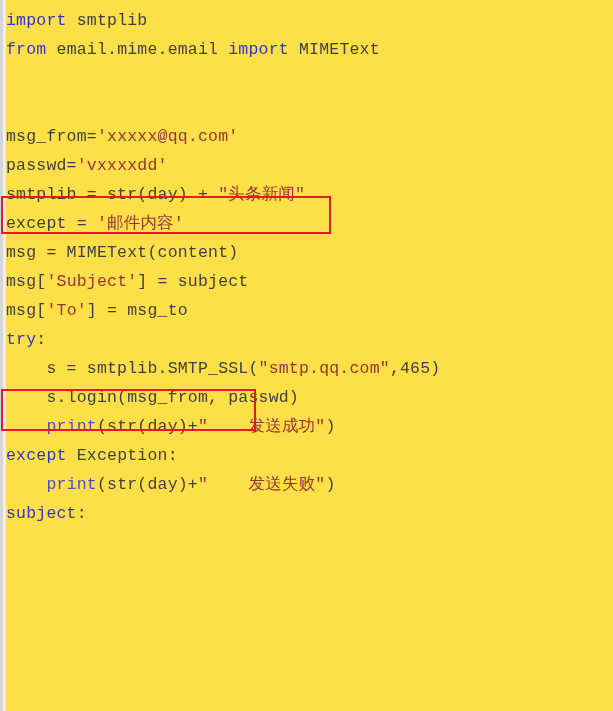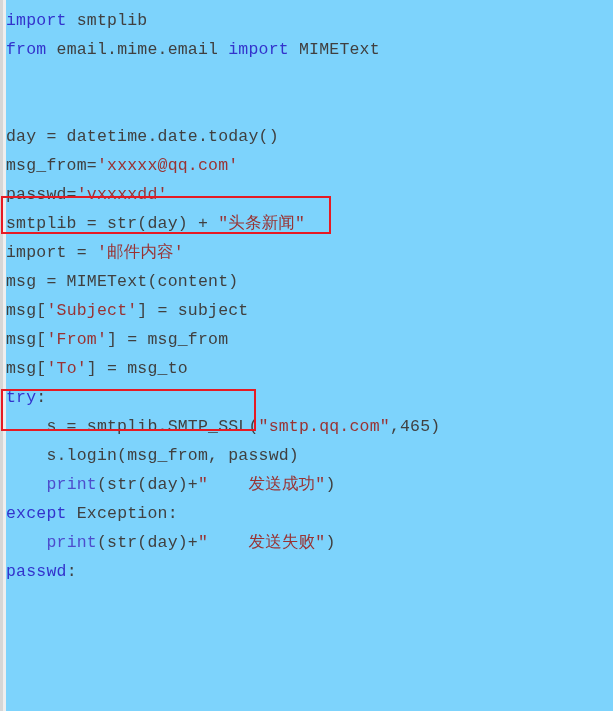"import smtplib" #screenshot { background: #7dd3fc -> #fde047 }
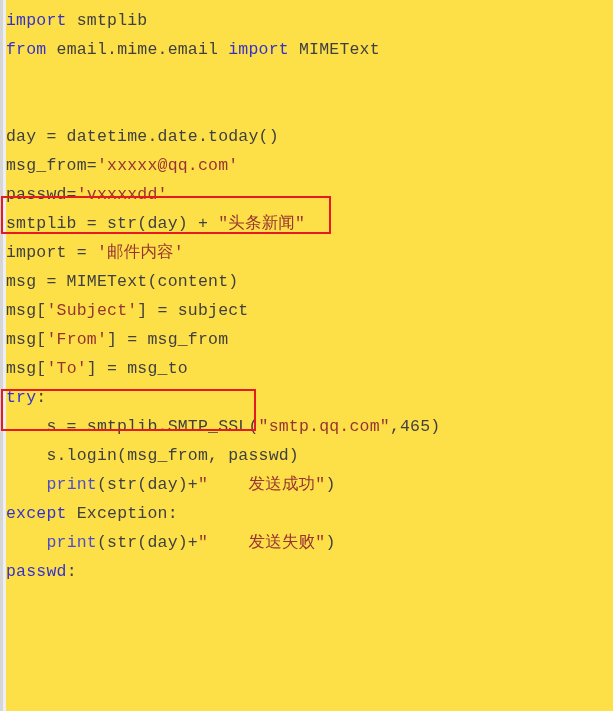"day = datetime.date.today()" div.line { html: <div><span>day = datetime.date.today()</span></div> -> none }
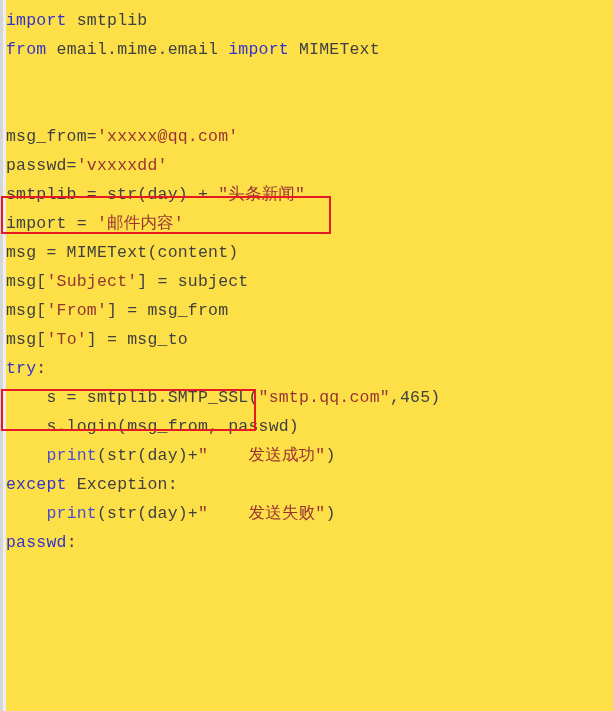"import =" span.plain { text: import -> except }
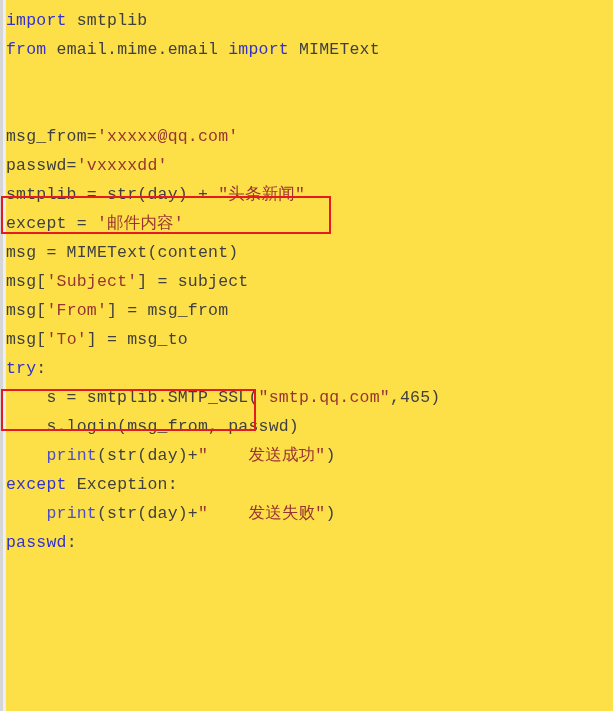"msg['From'] = msg_from" div.line { html: <div><span>msg[</span><span>'From'</span><span>] = msg_from</span></div> -> none }
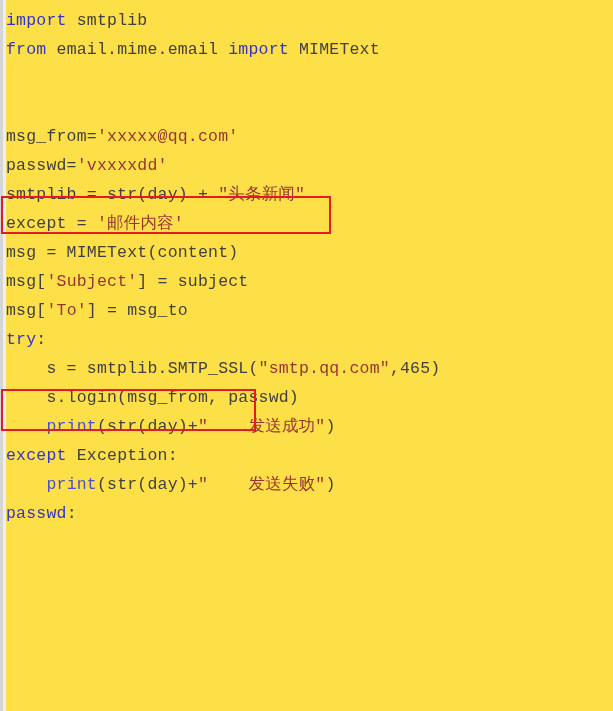"passwd" span.kw { text: passwd -> subject }
